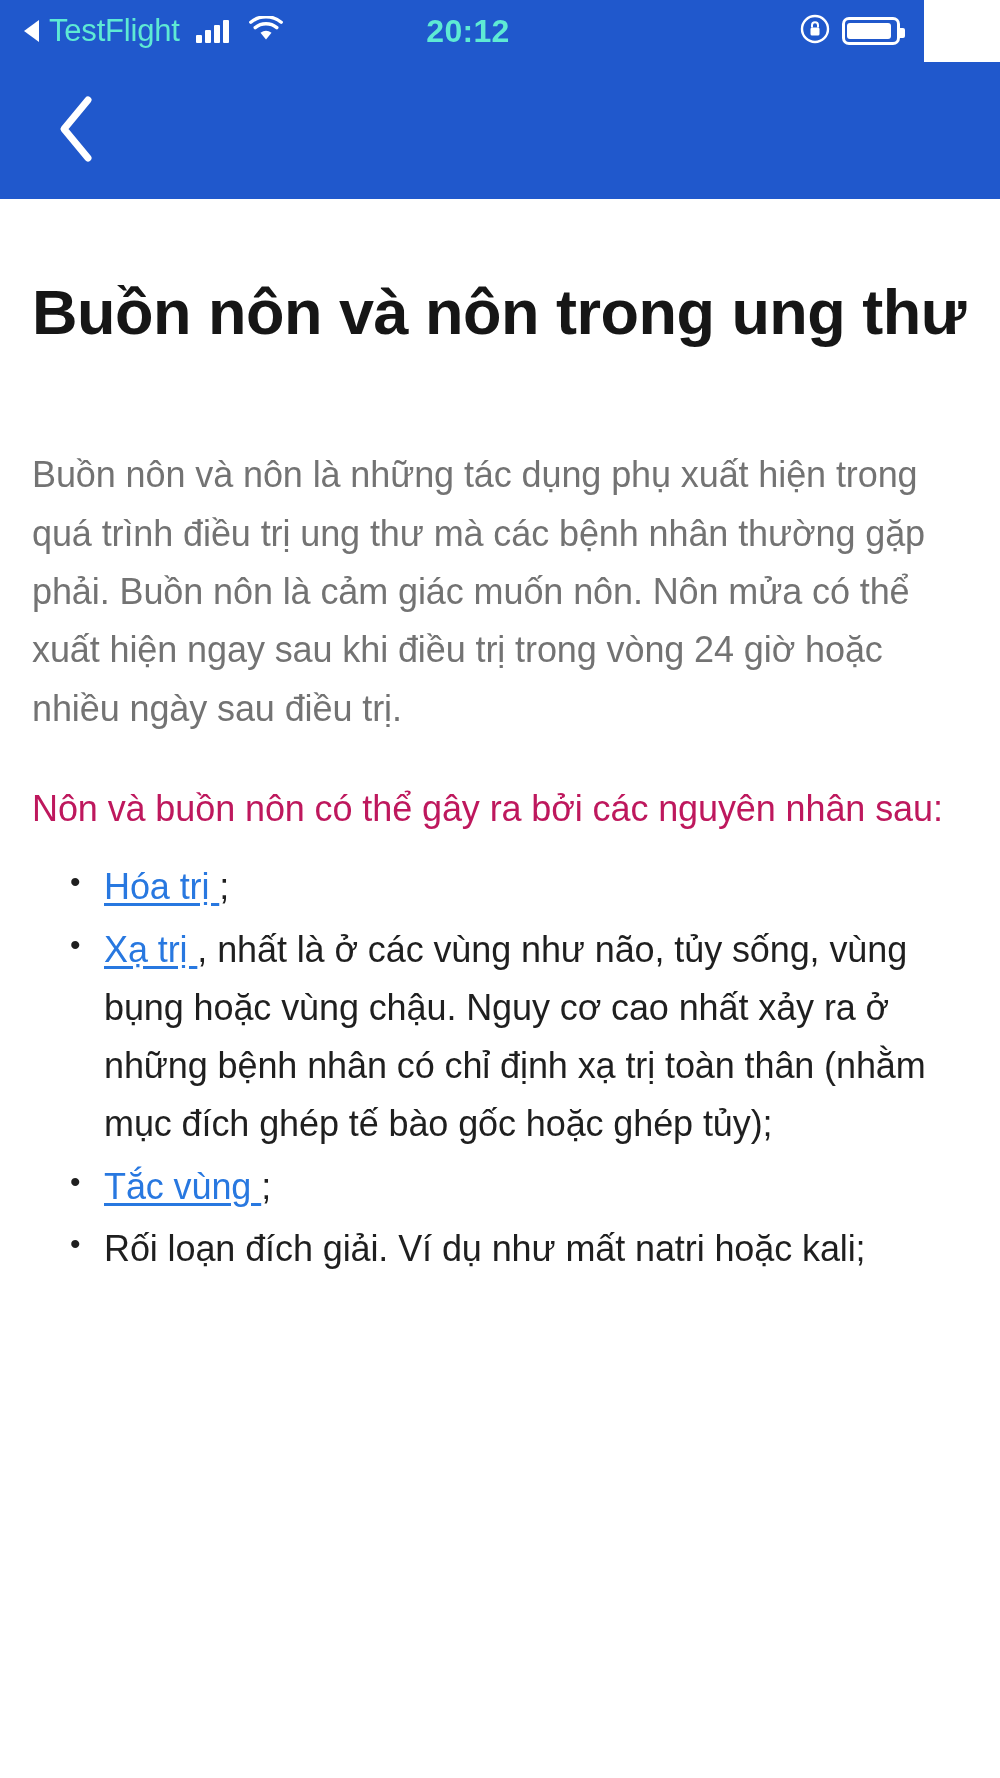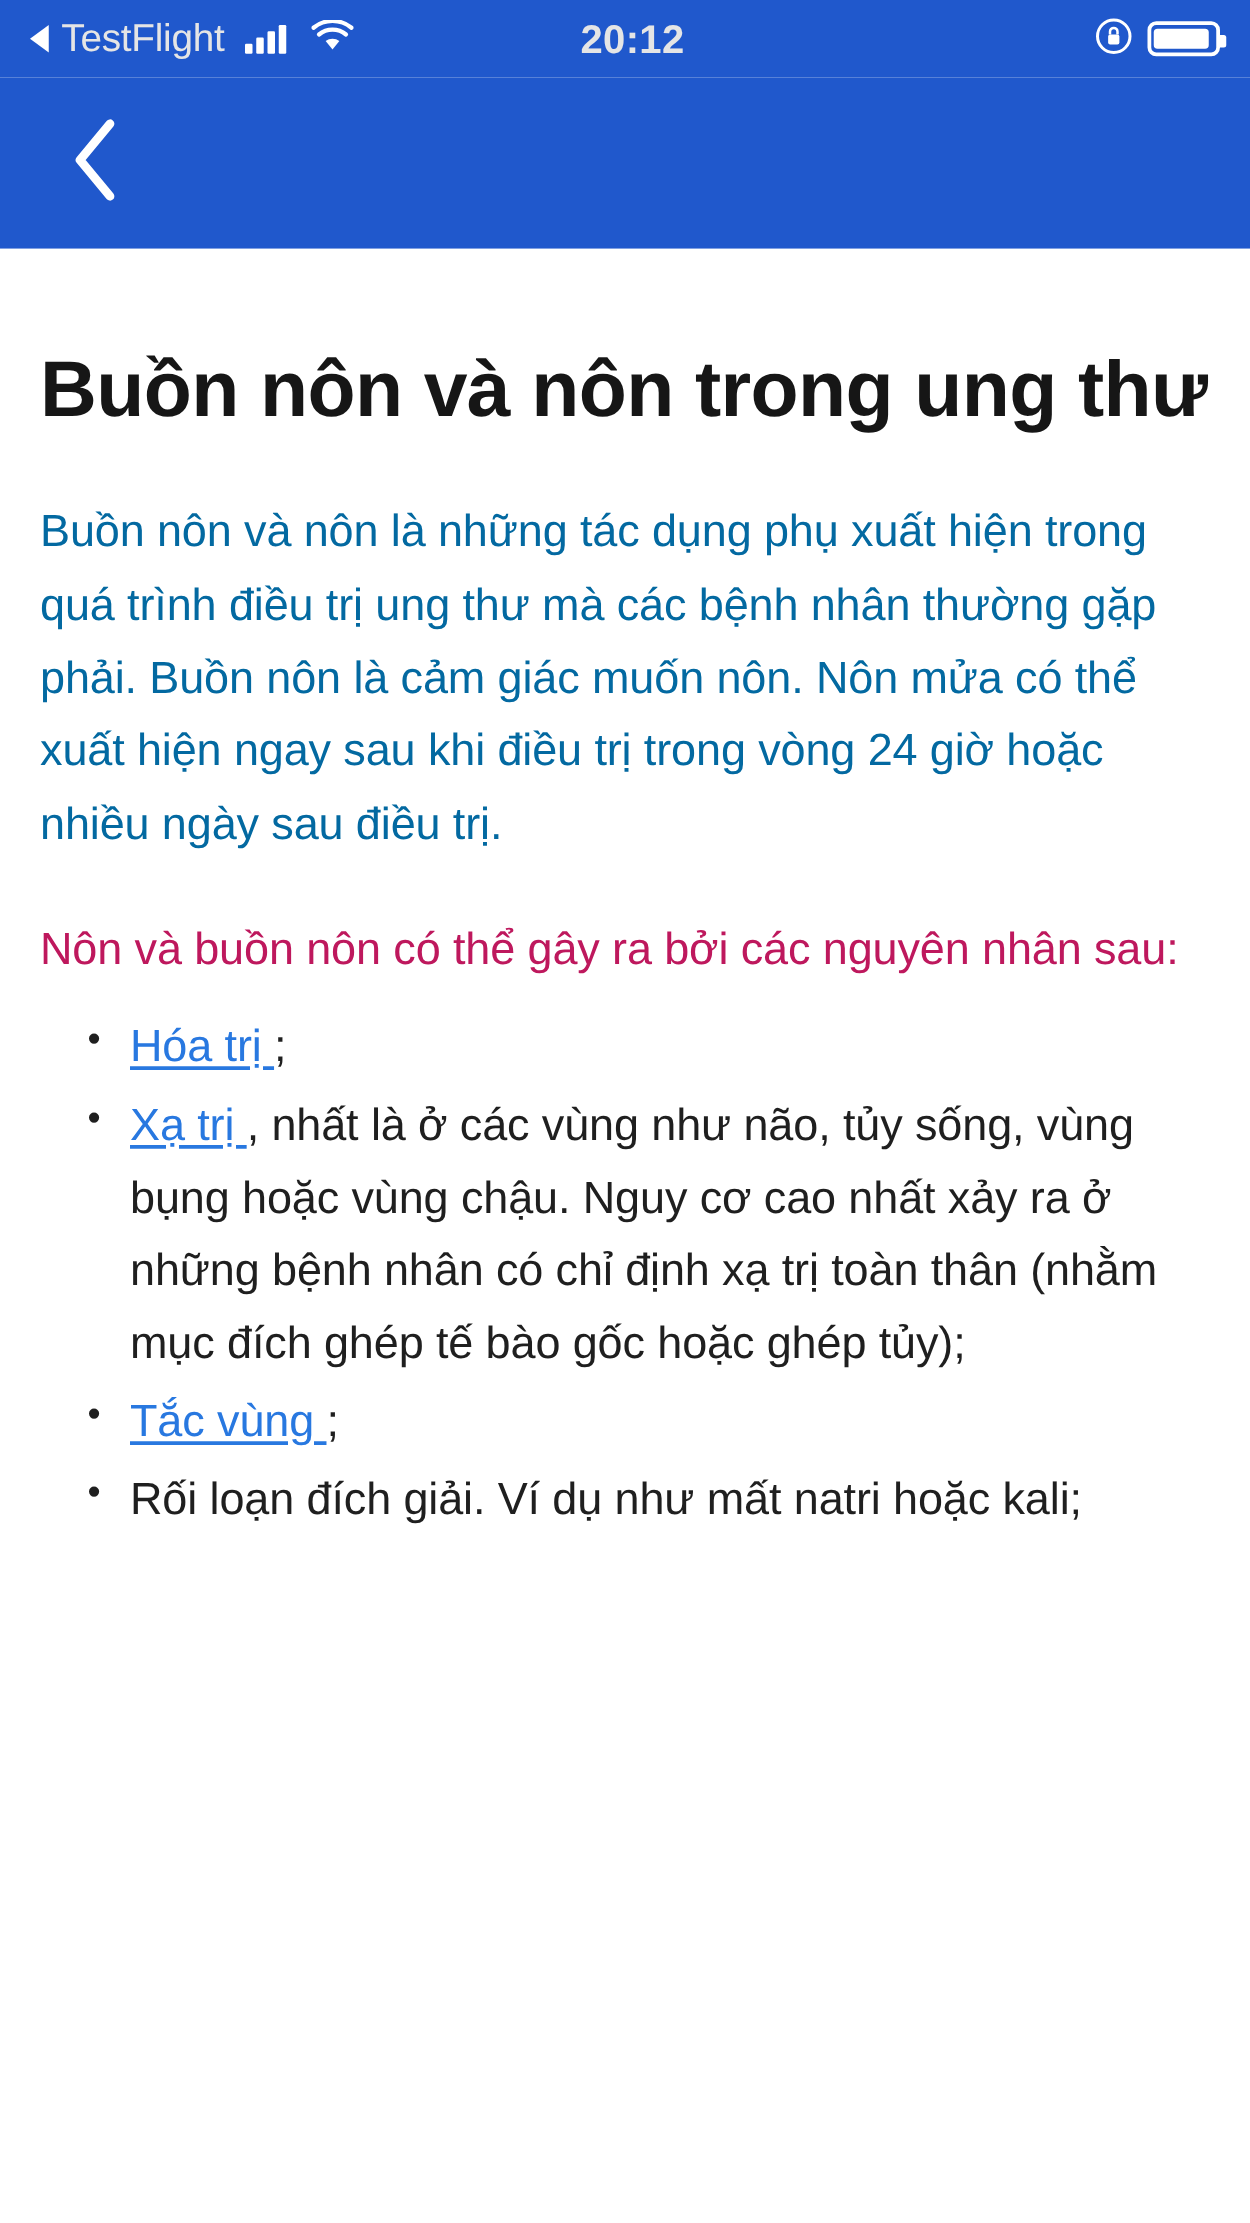"TestFlight" .status-bar { color: #e5e5e5 -> #5eead4; width: 1000px -> 924px }
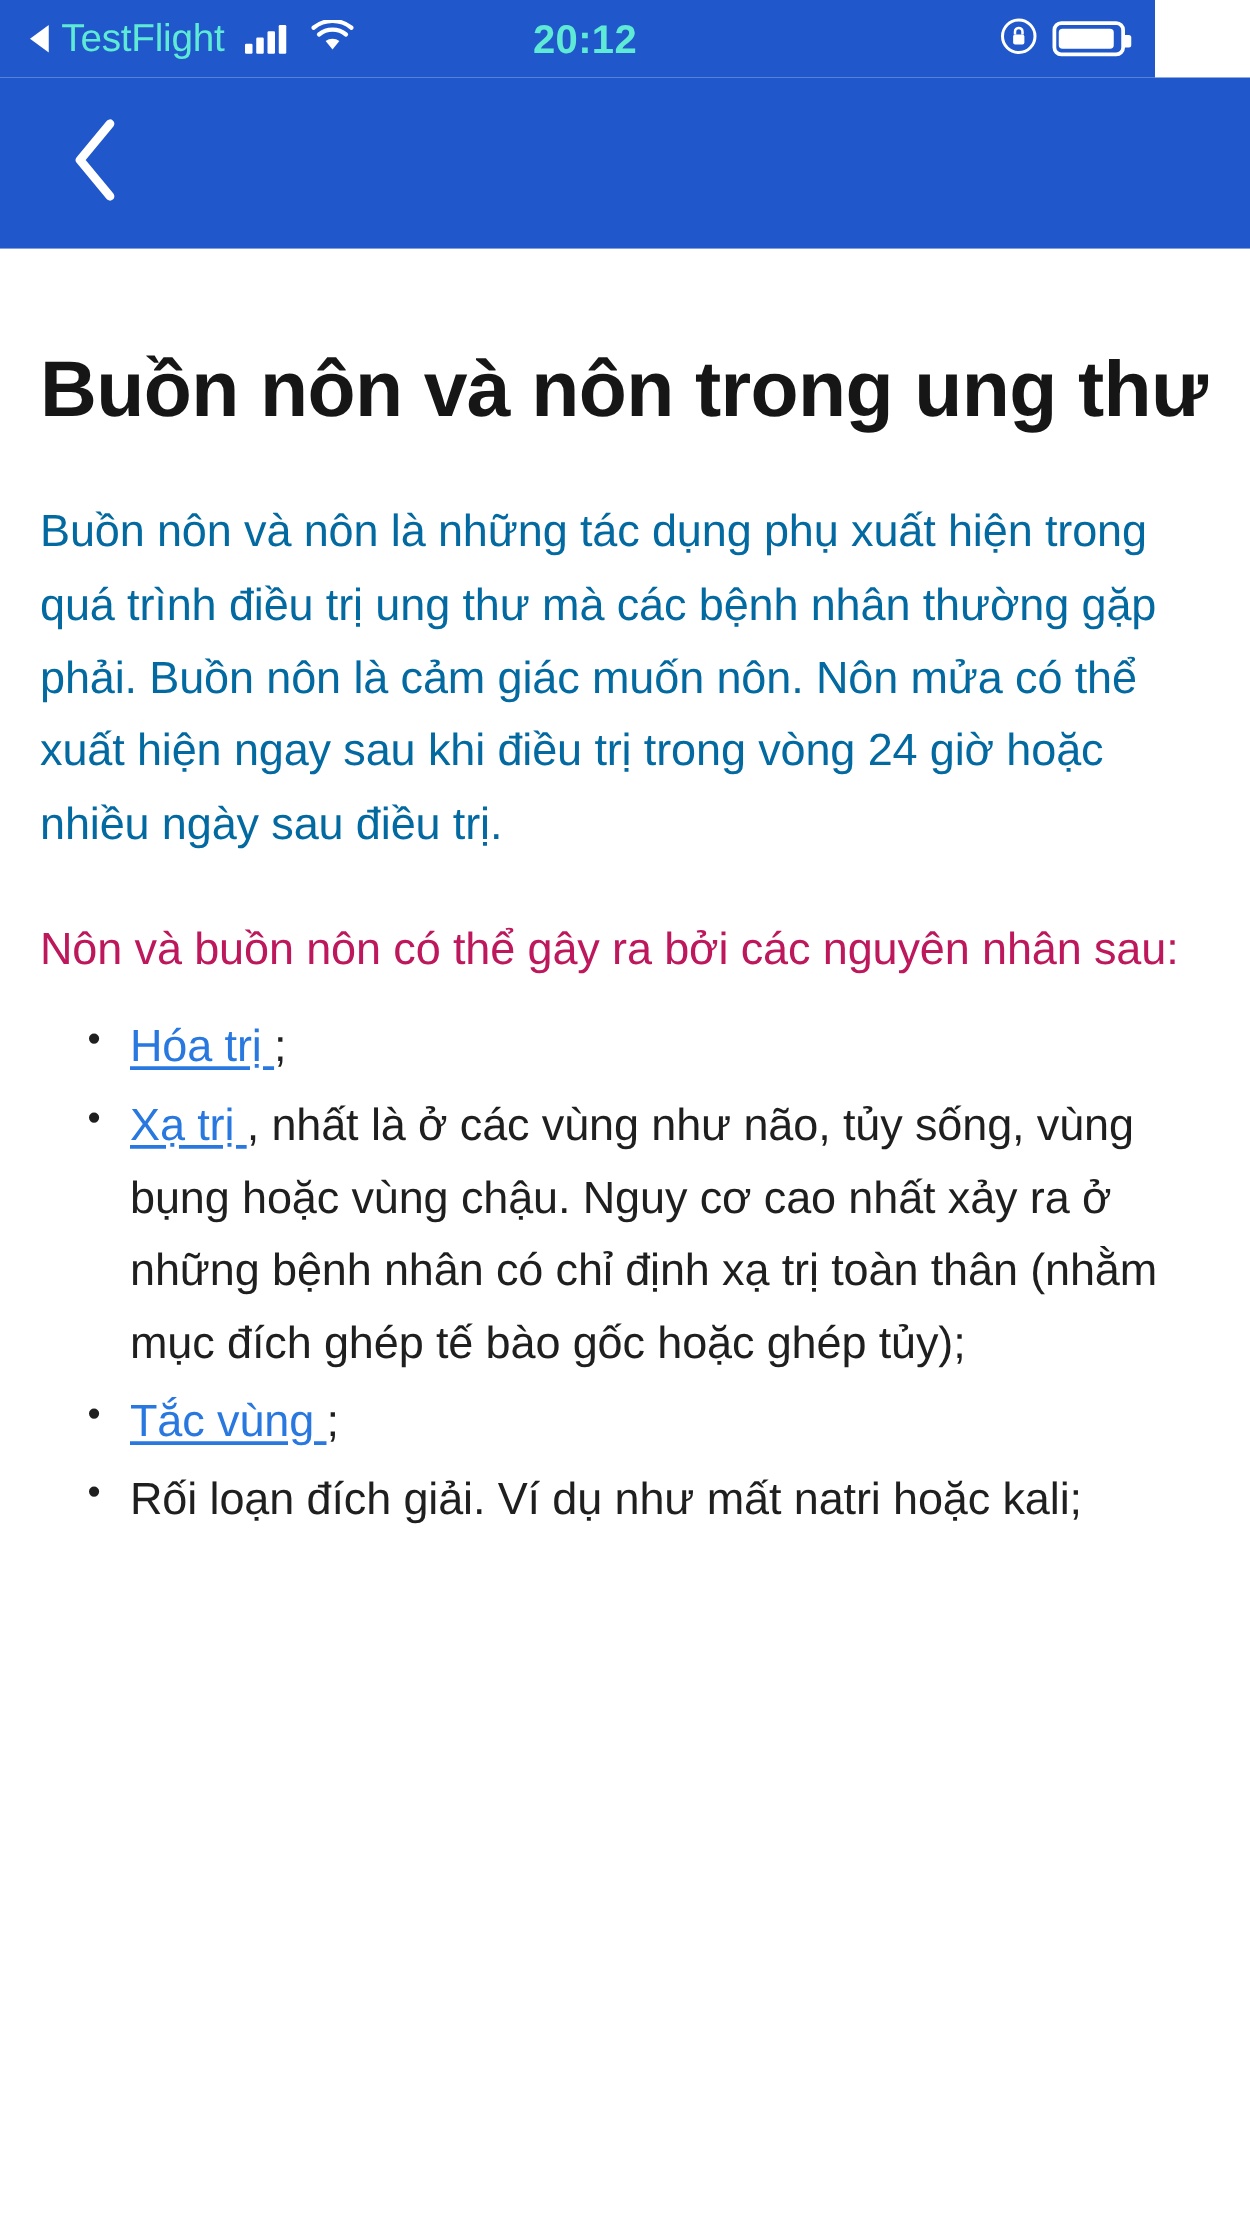"Buồn nôn và nôn là" .intro { color: #0369a1 -> #737373; margin-top: 38px -> 88px }
